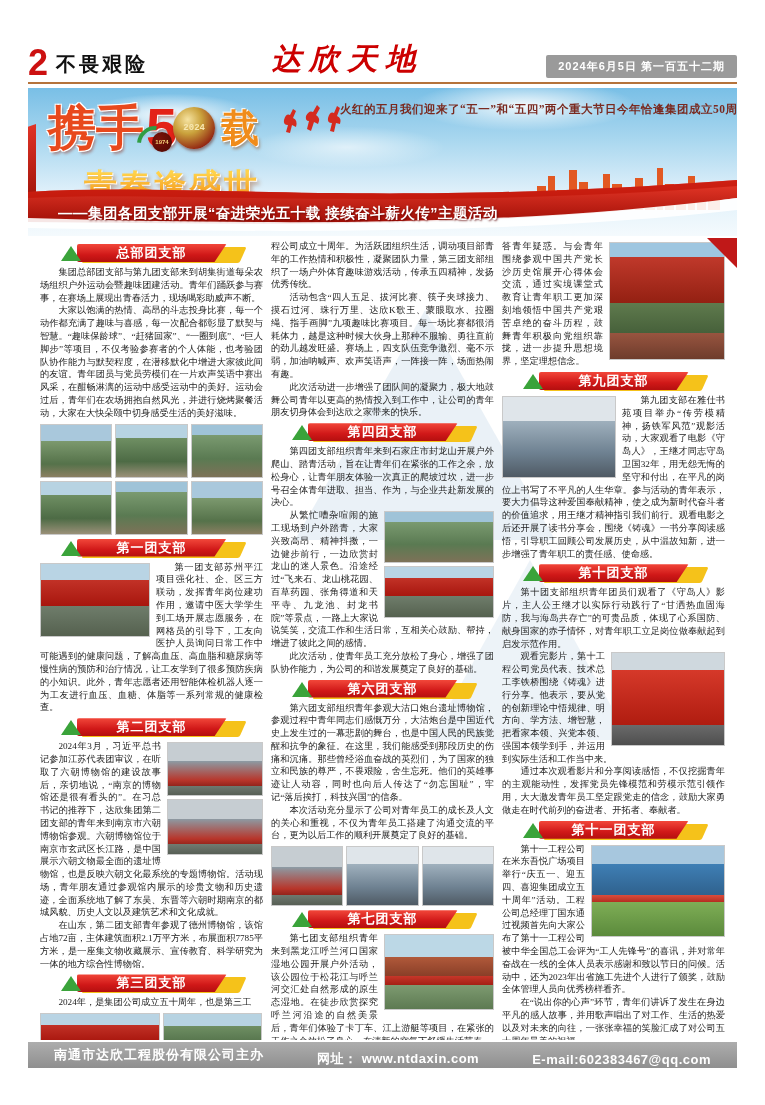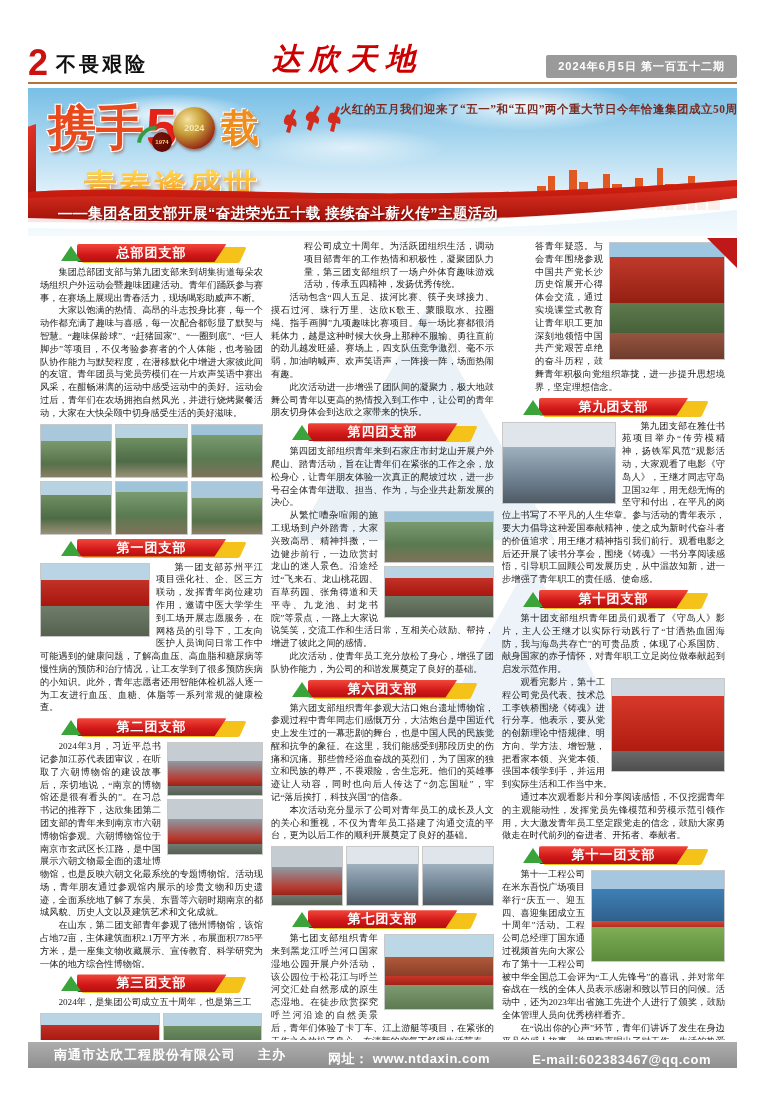"2024" .coin span { font-family: Liberation Sans, sans-serif -> Liberation Mono, monospace }
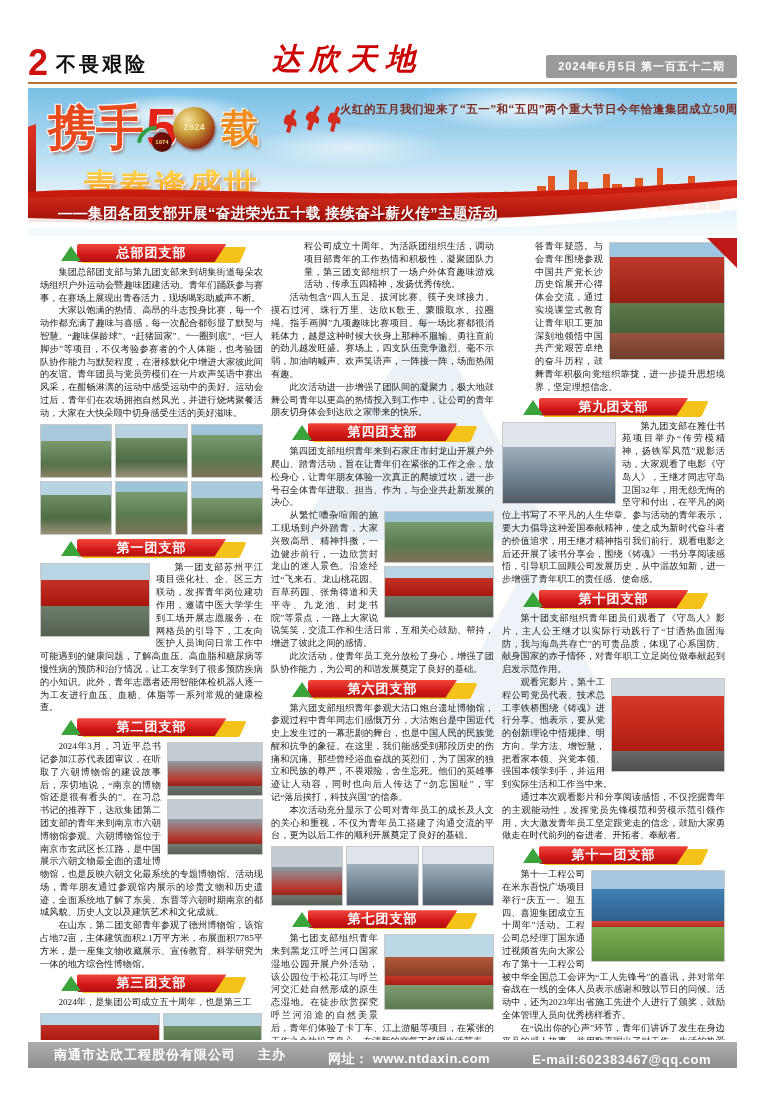"程公司成立十周年。为活跃团组织生活，调动项目部青年的工作热情和积极性，凝聚团队力" .noind { margin-left: 33px -> none }
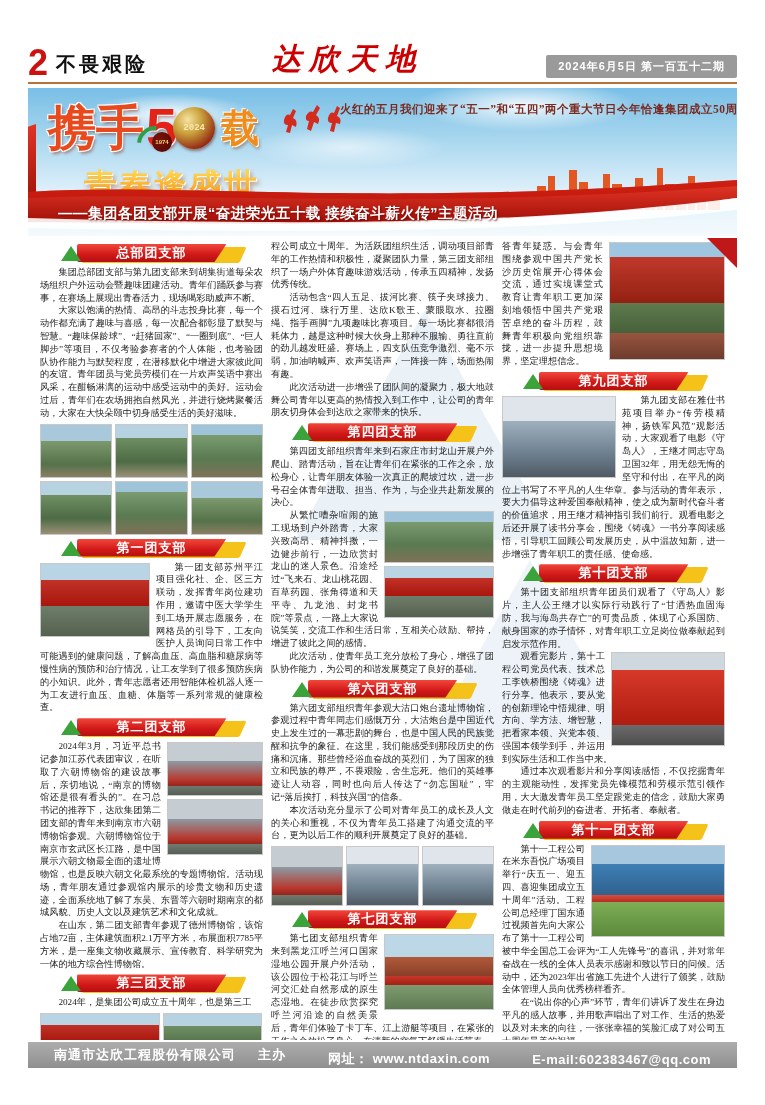"南通市达欣工程股份有限公司" .footer .f-left { gap: 22px -> none }
